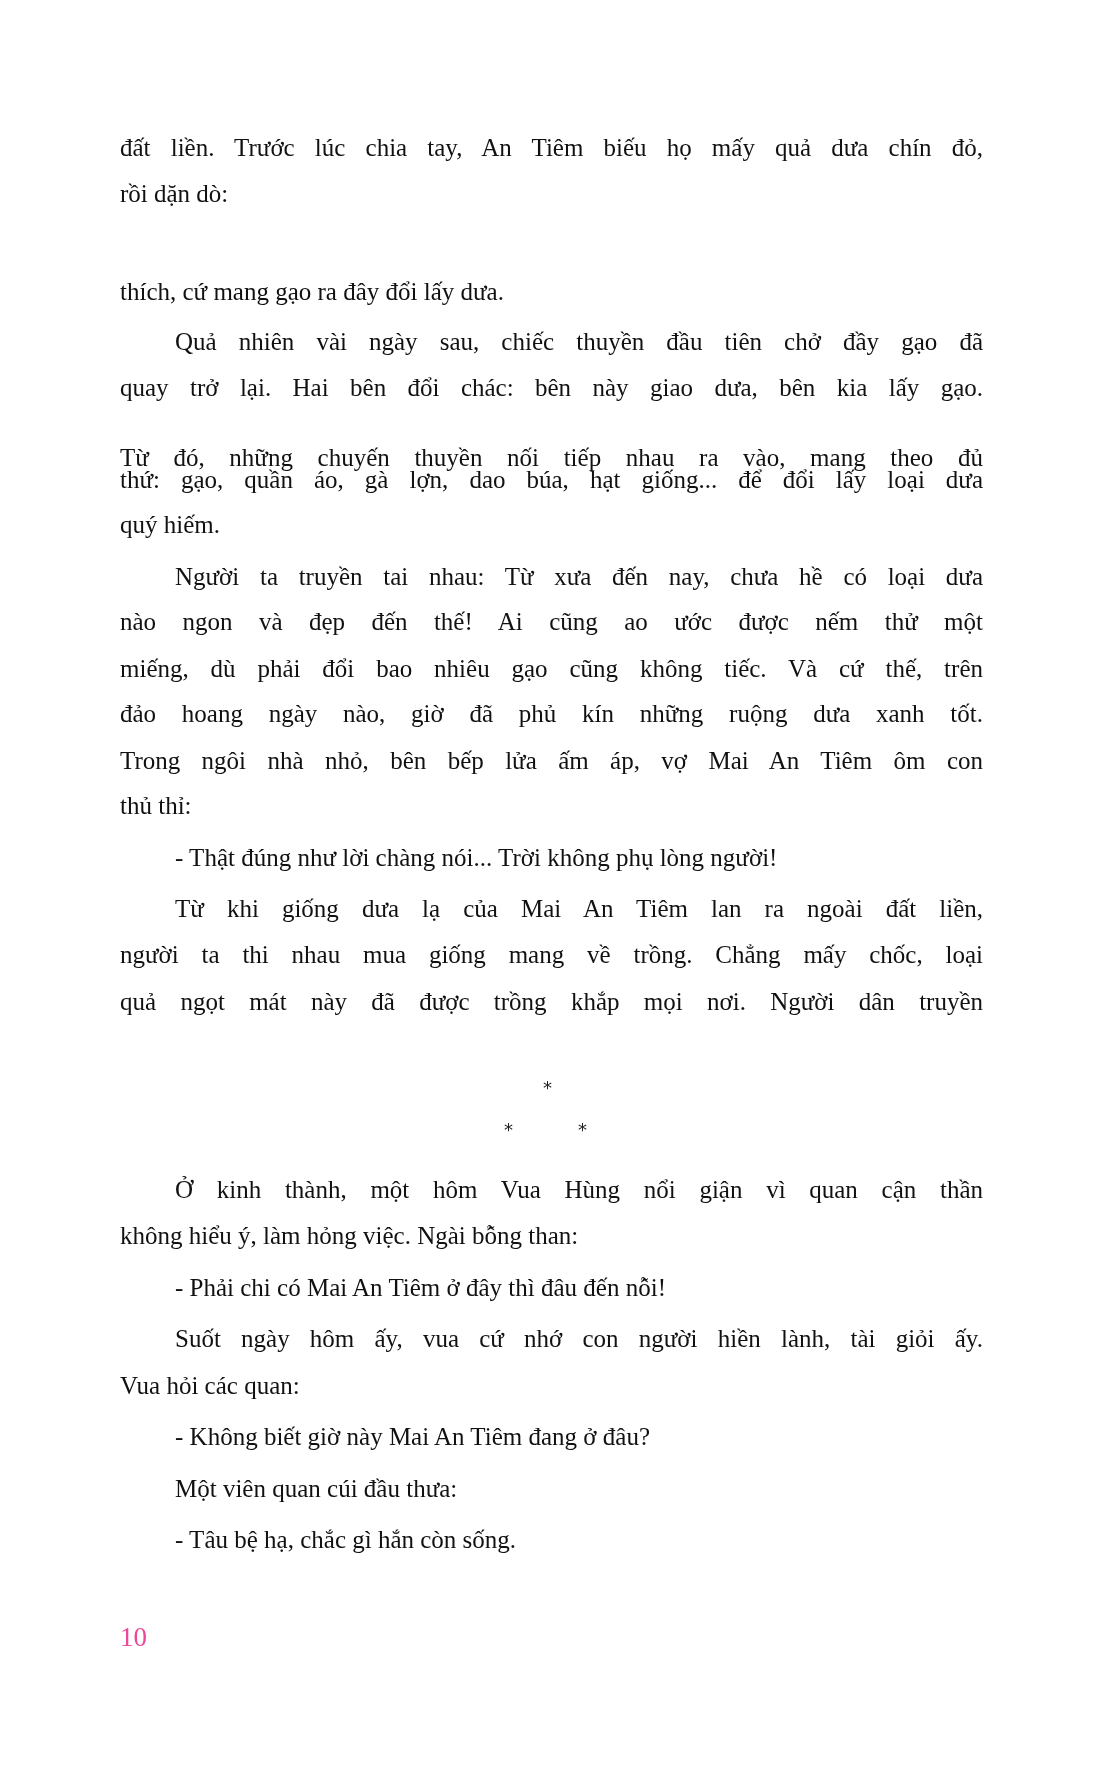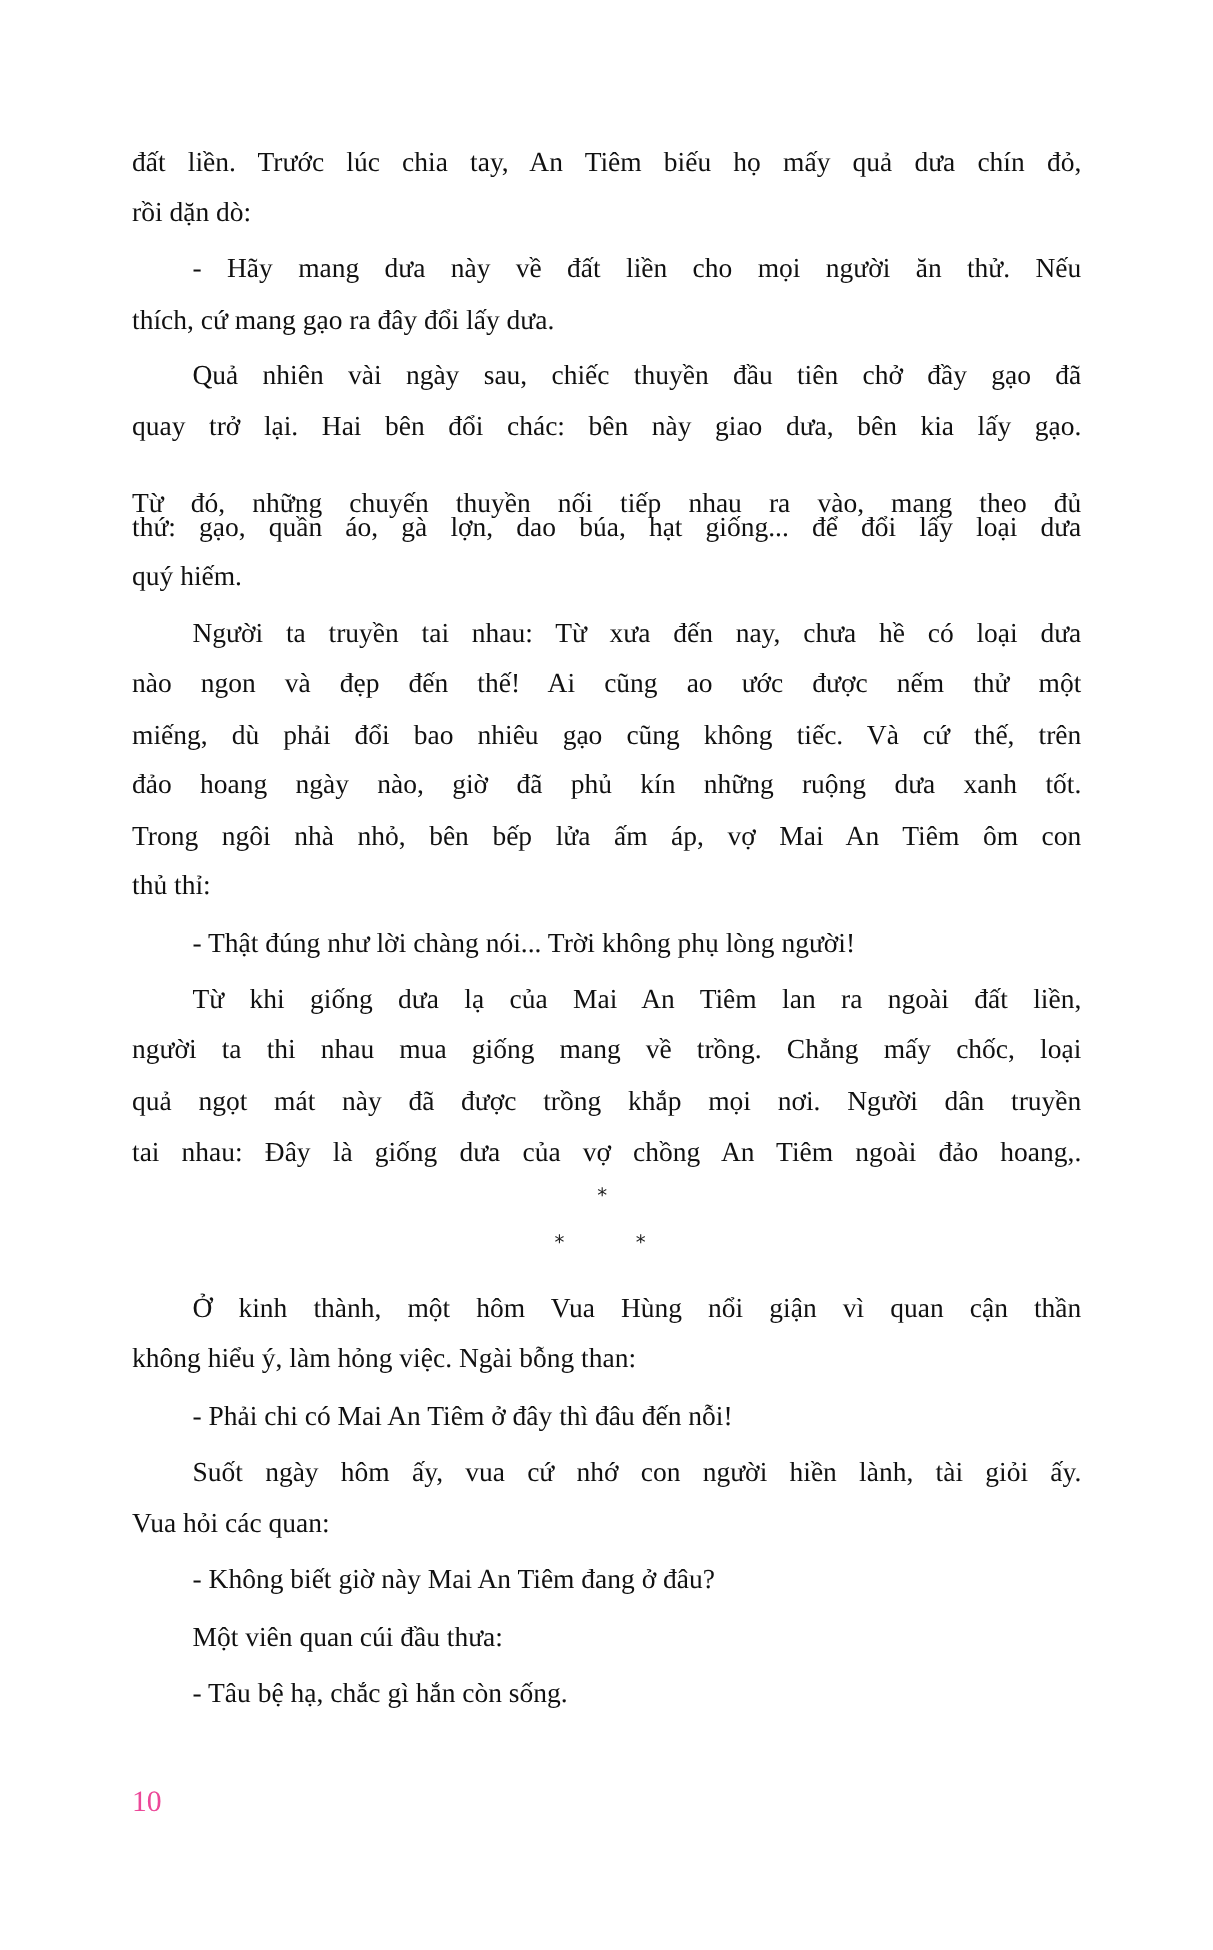"- Hãy mang dưa này" div.line { html: <div>- Hãy mang dưa này về đất liền cho mọi người ăn thử. Nếu</div> -> none }
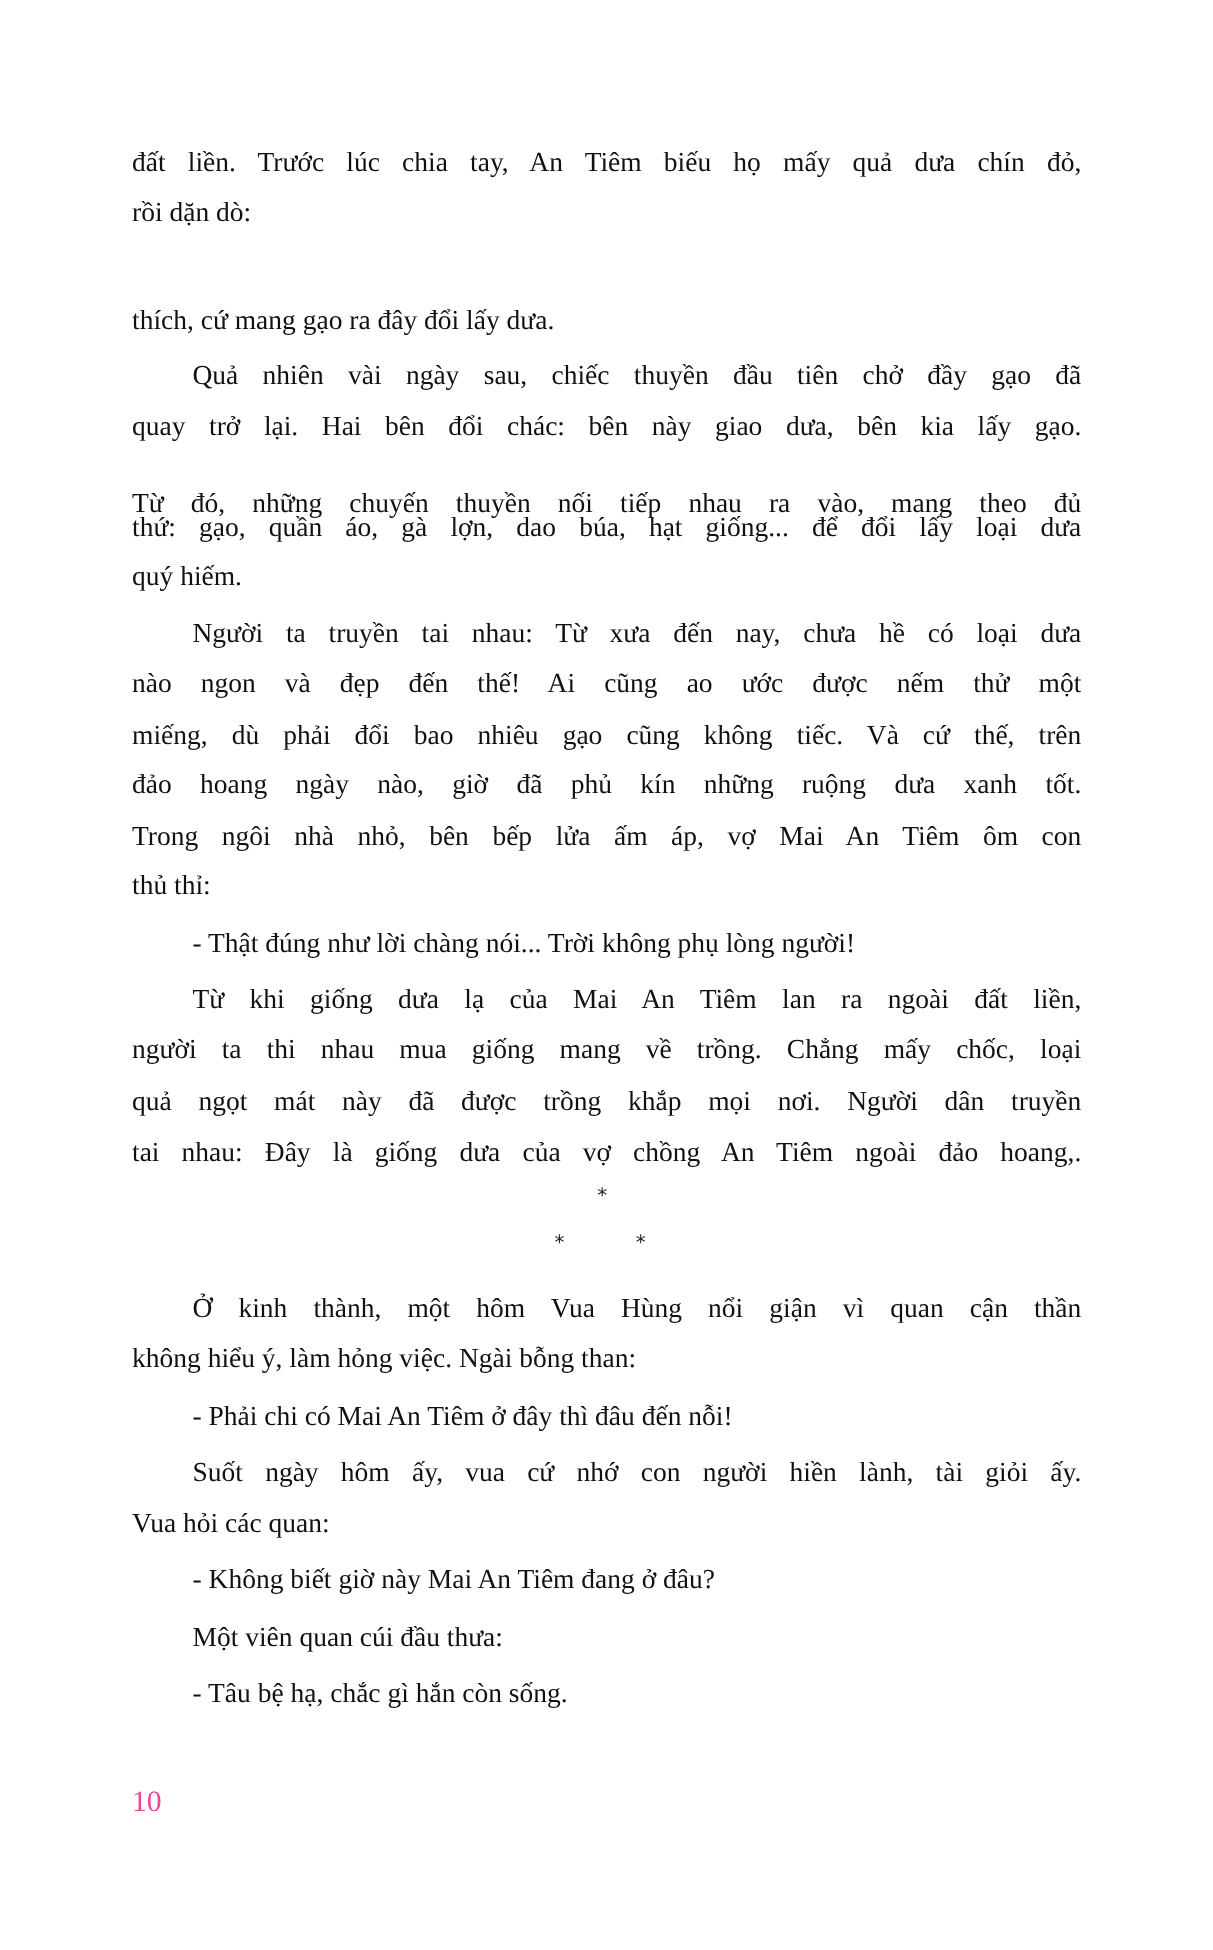"tai nhau: Đây là giống" div.line { html: <div>tai nhau: Đây là giống dưa của vợ chồng An Tiêm ngoài đảo hoang,.</div> -> none }
